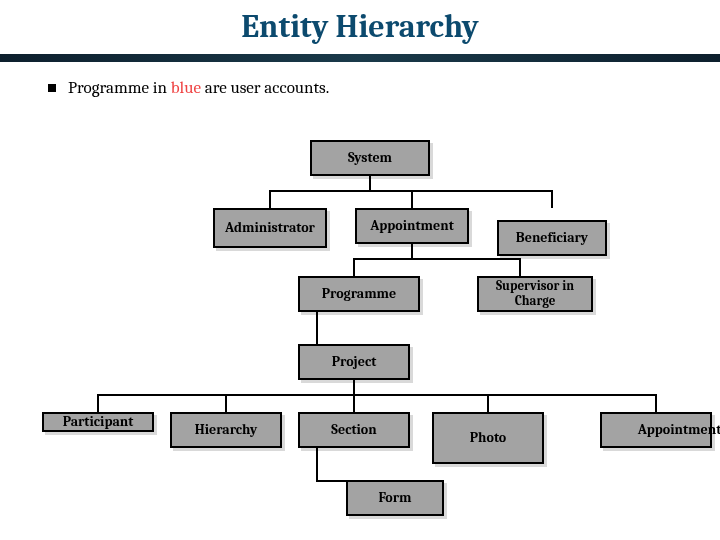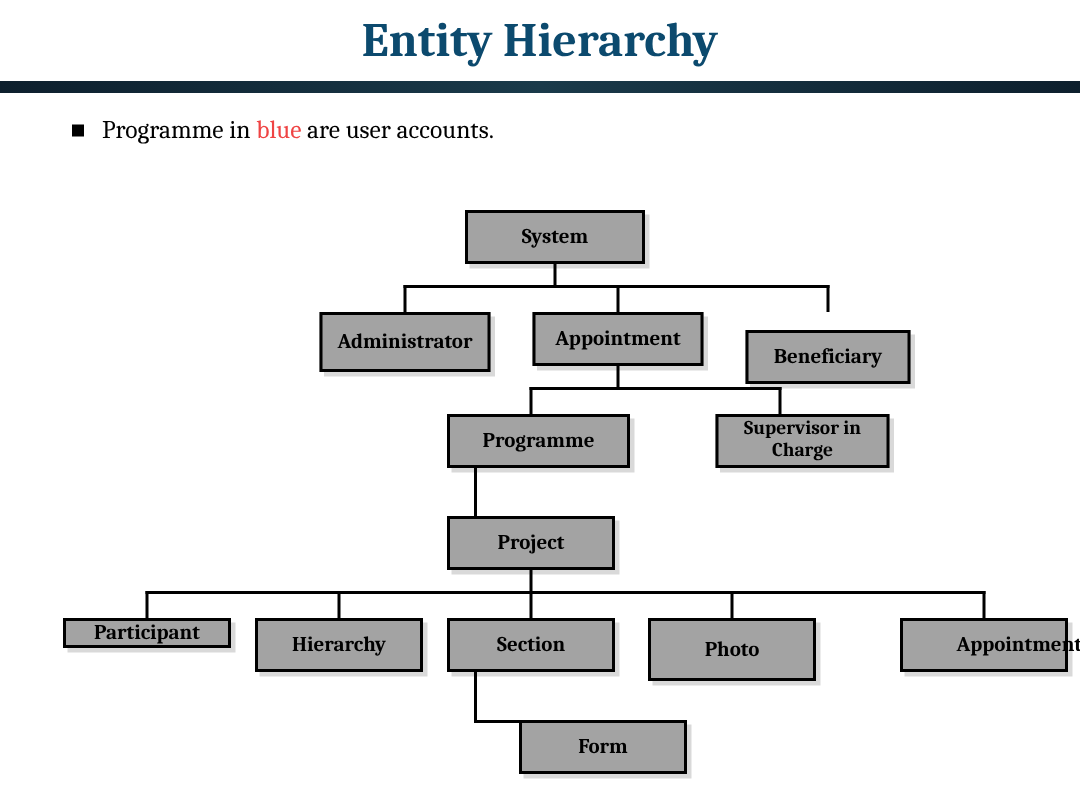"Photo" div.node { height: 42px -> 52px }
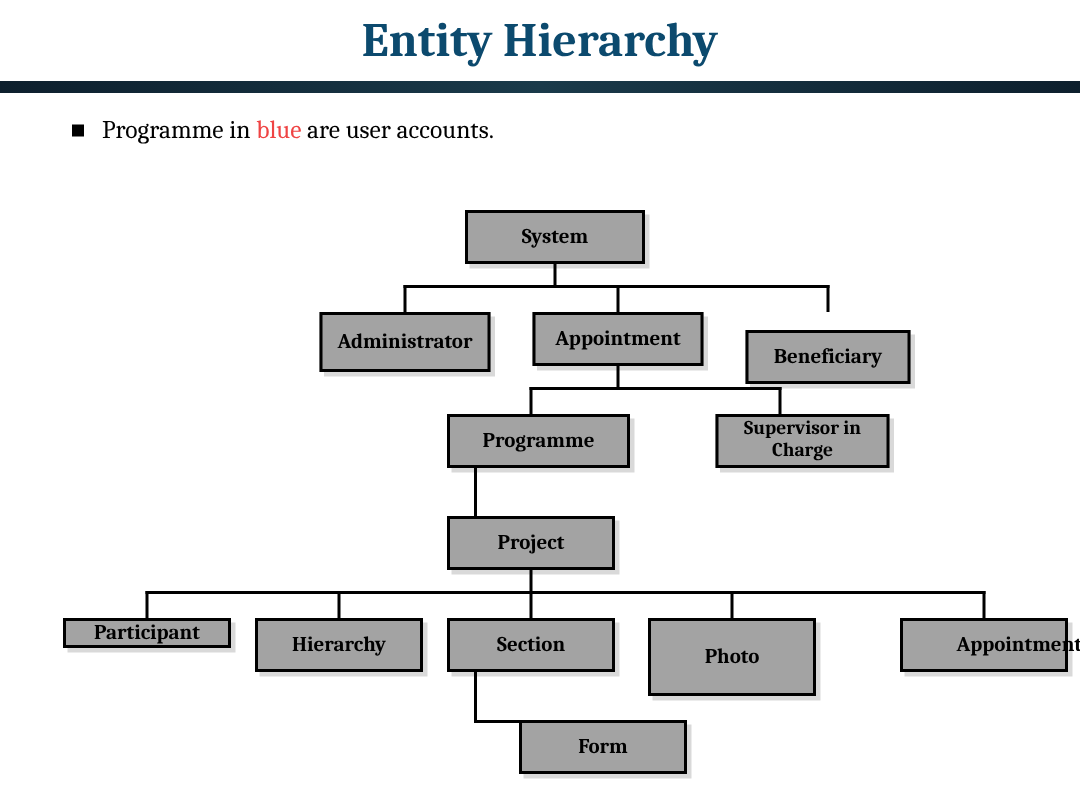"Form" div.node { width: 112px -> 98px }
